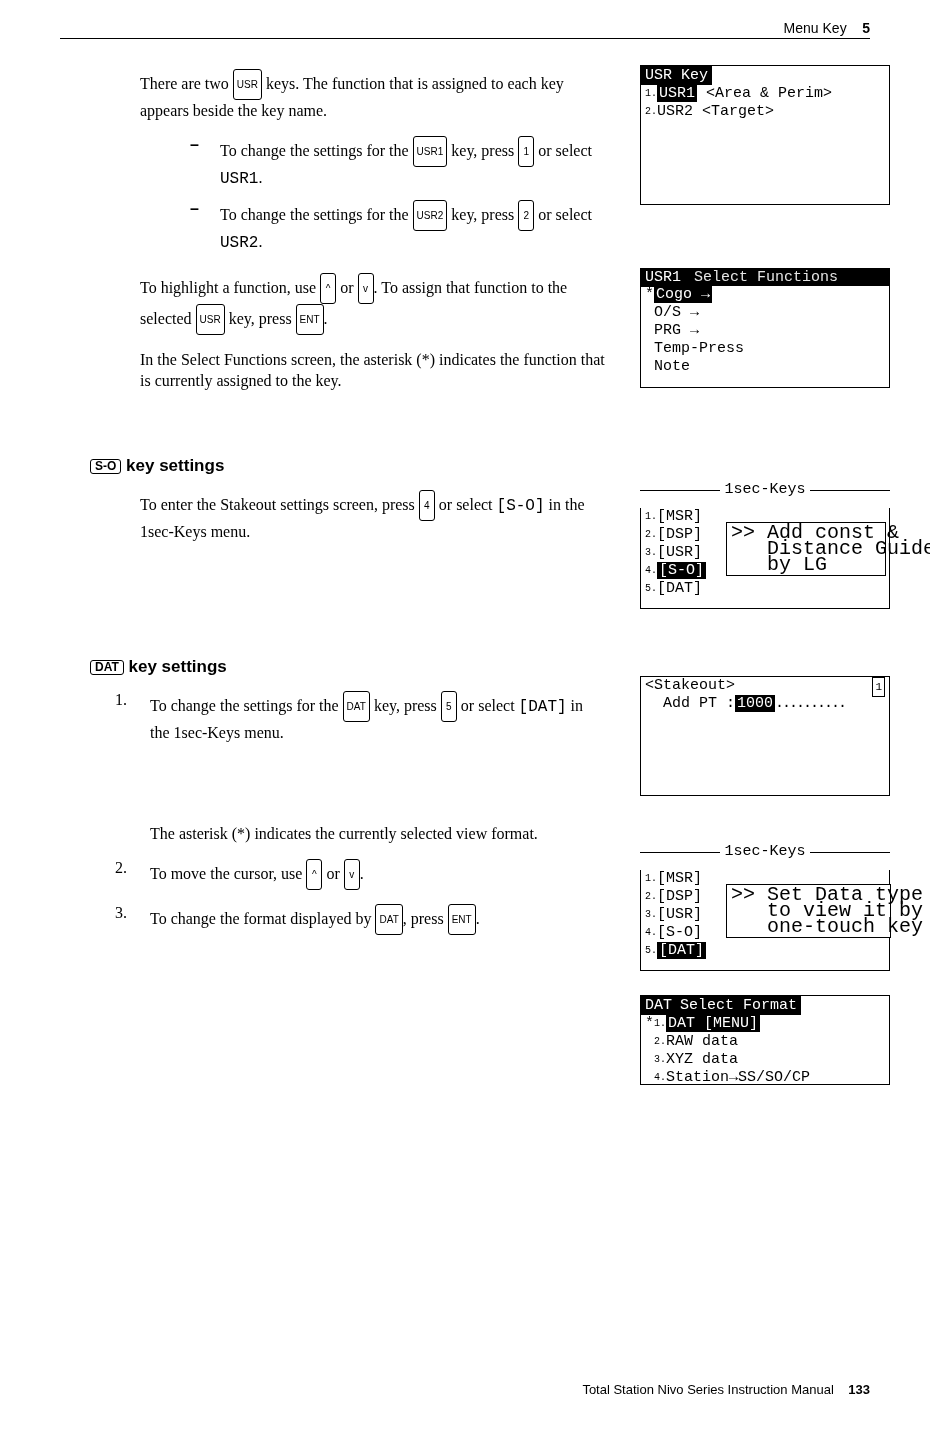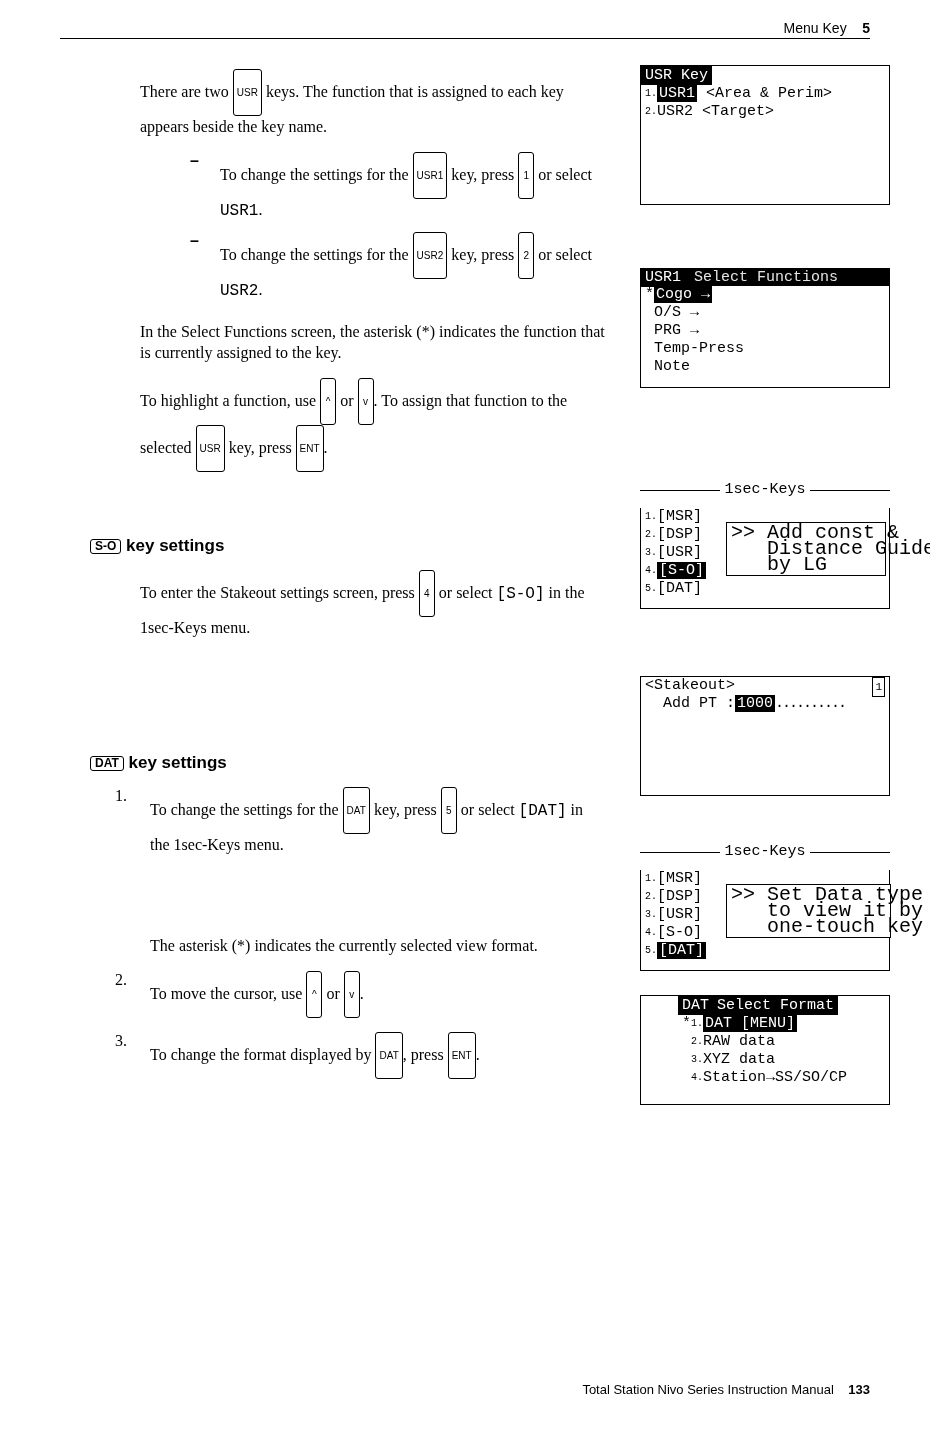"USR" .keycap { padding: 16px 3px -> 8px 3px }
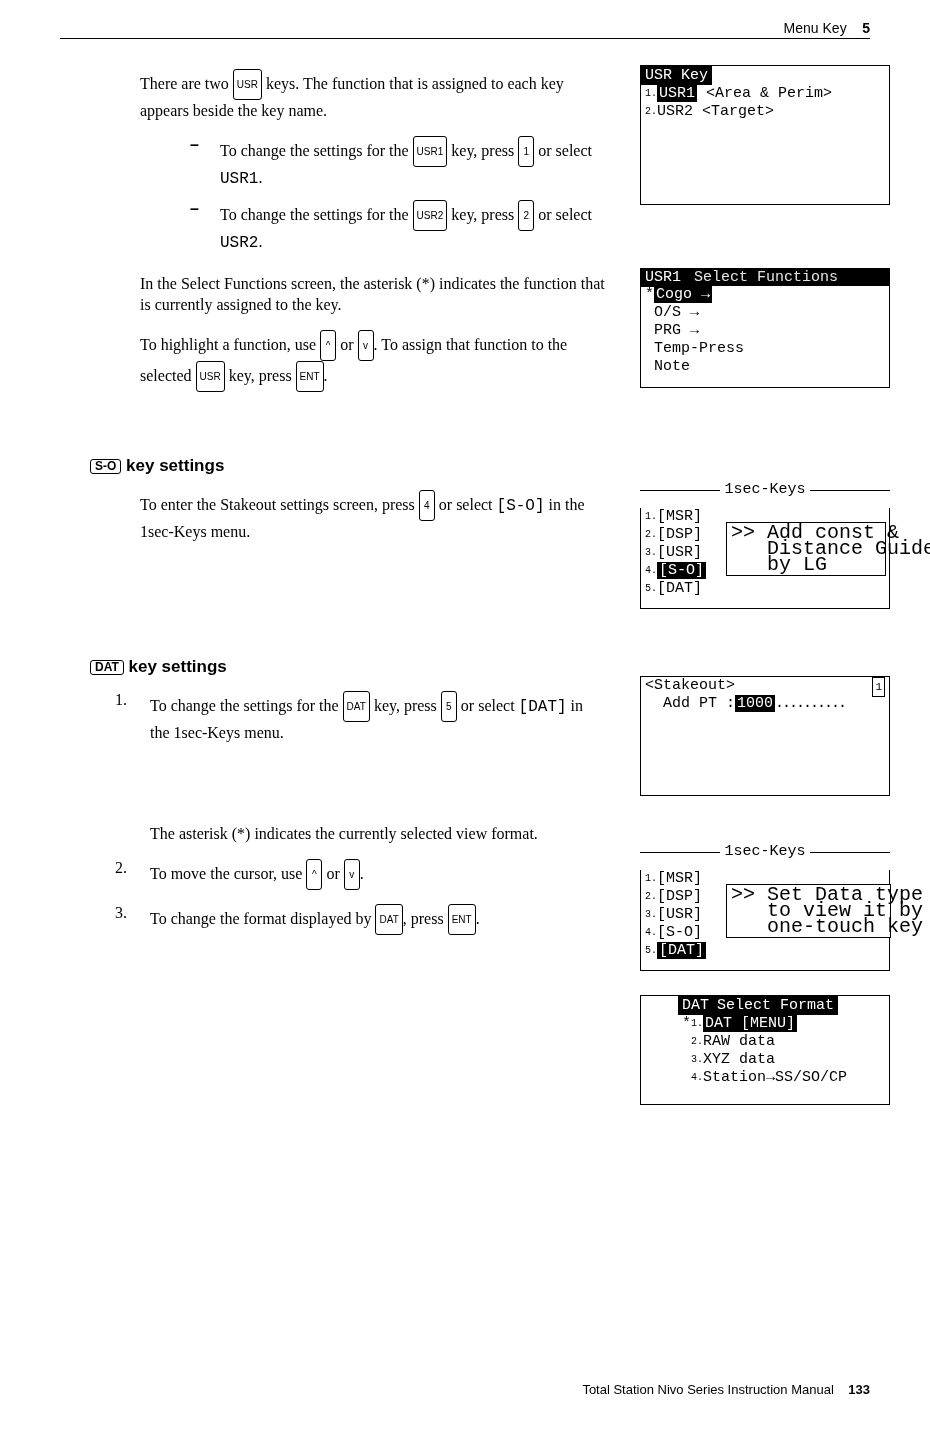"In the Select Functions screen," p.para { order: before "To highlight a function, use" -> after "To highlight a function, use" }
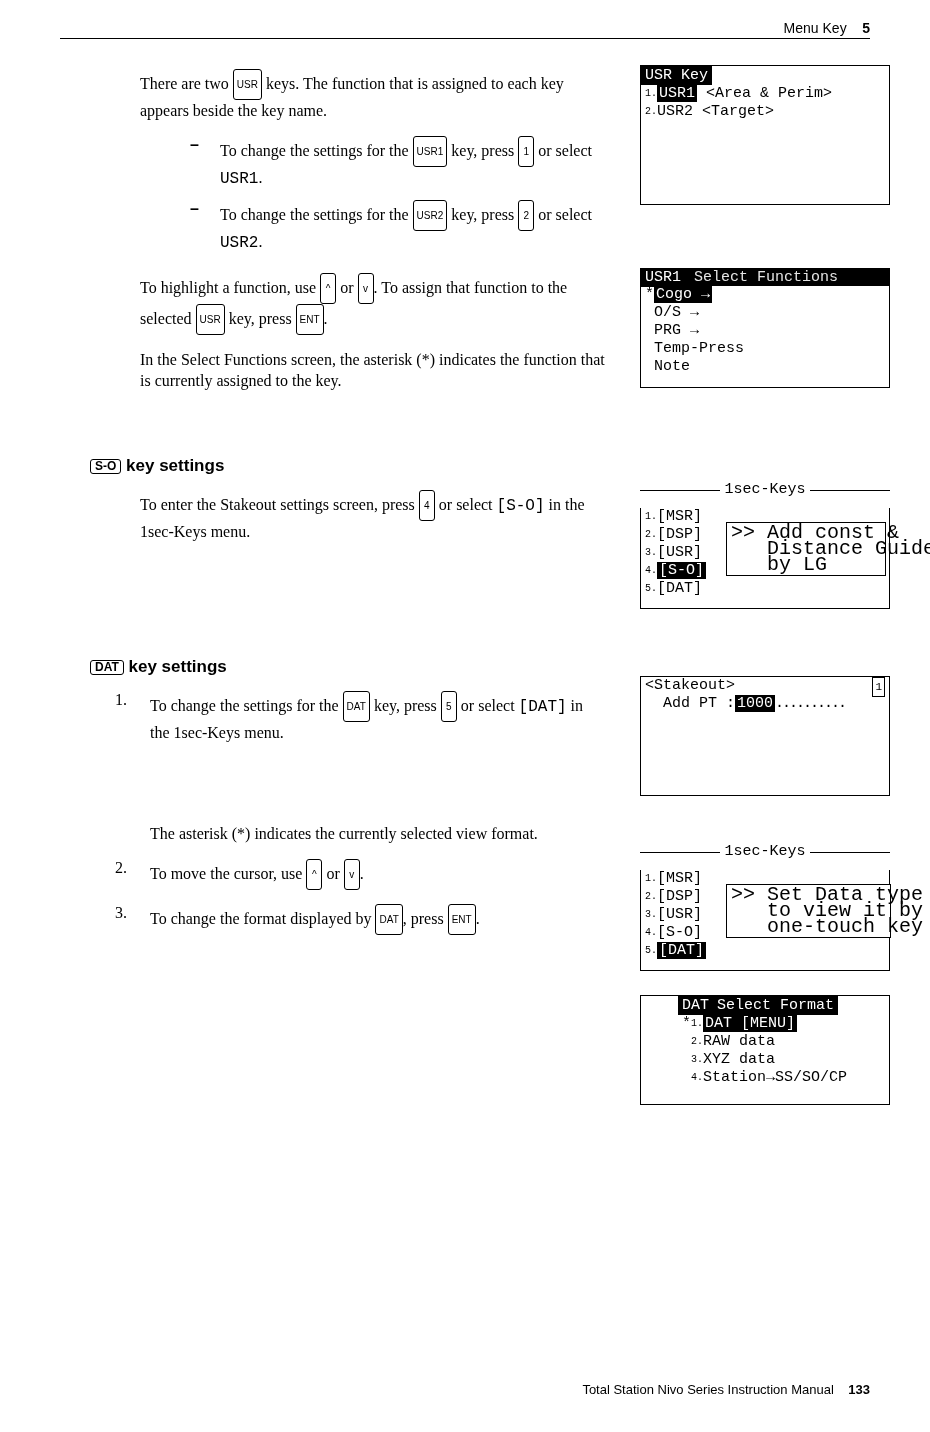"DAT Select Format" div.lcd { height: 110px -> 90px; padding-left: 37px -> none }
